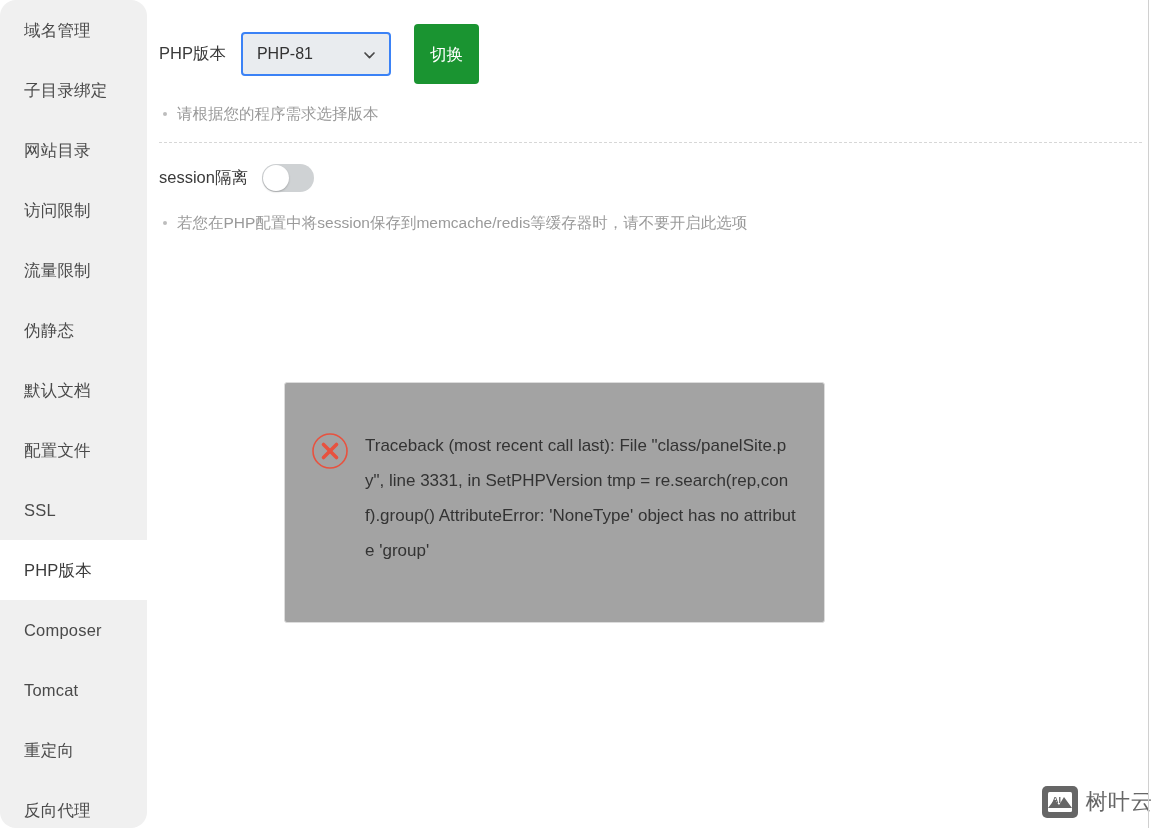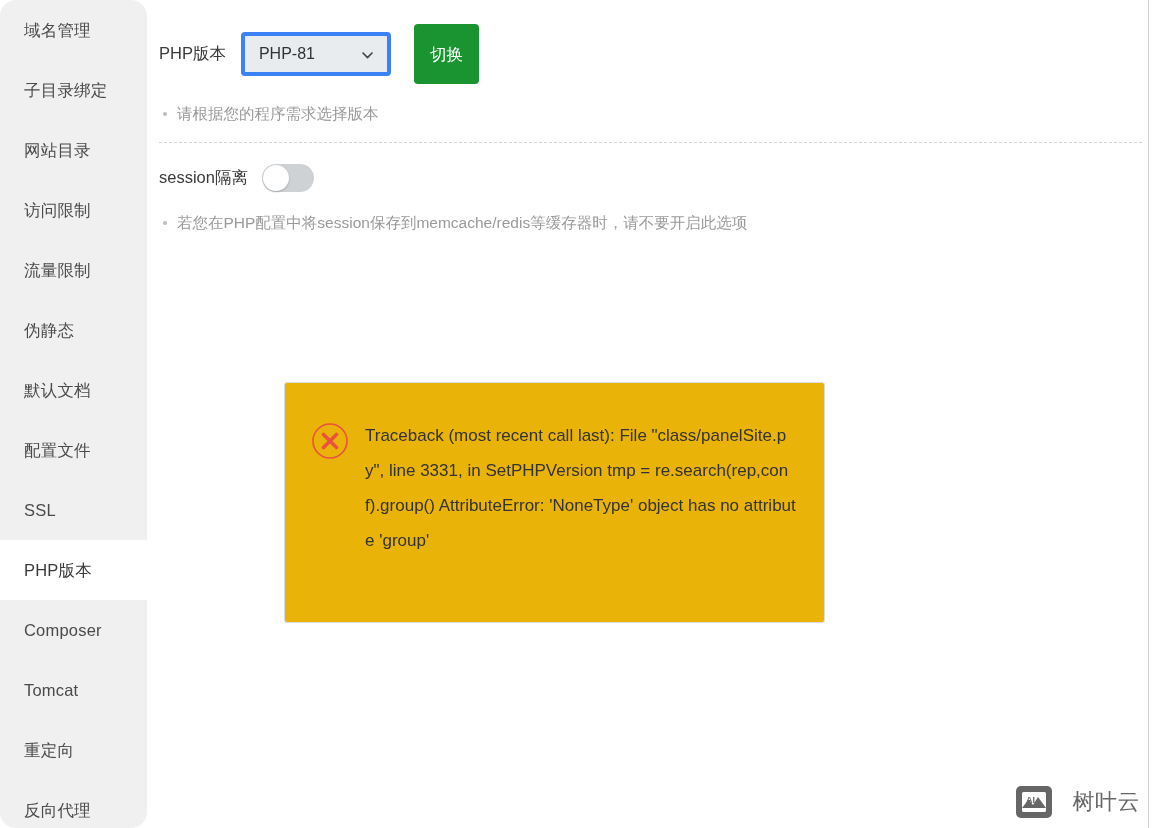"PHP-81" .select-box { border: 4px solid #3b82f6 -> 2px solid #3b82f6 }
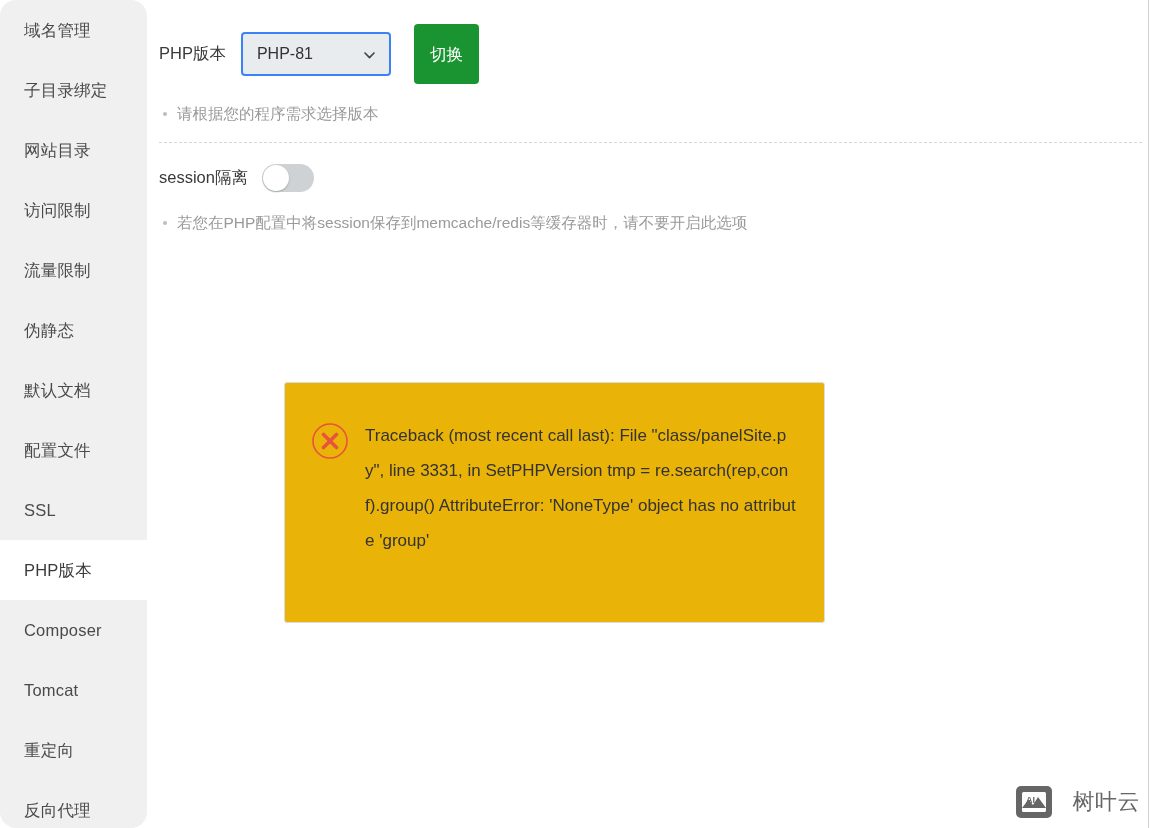"Traceback (most recent call last):" .error-dialog { background: #eab308 -> #a3a3a3; padding: 35px 26px 0 26px -> 45px 26px 0 26px }
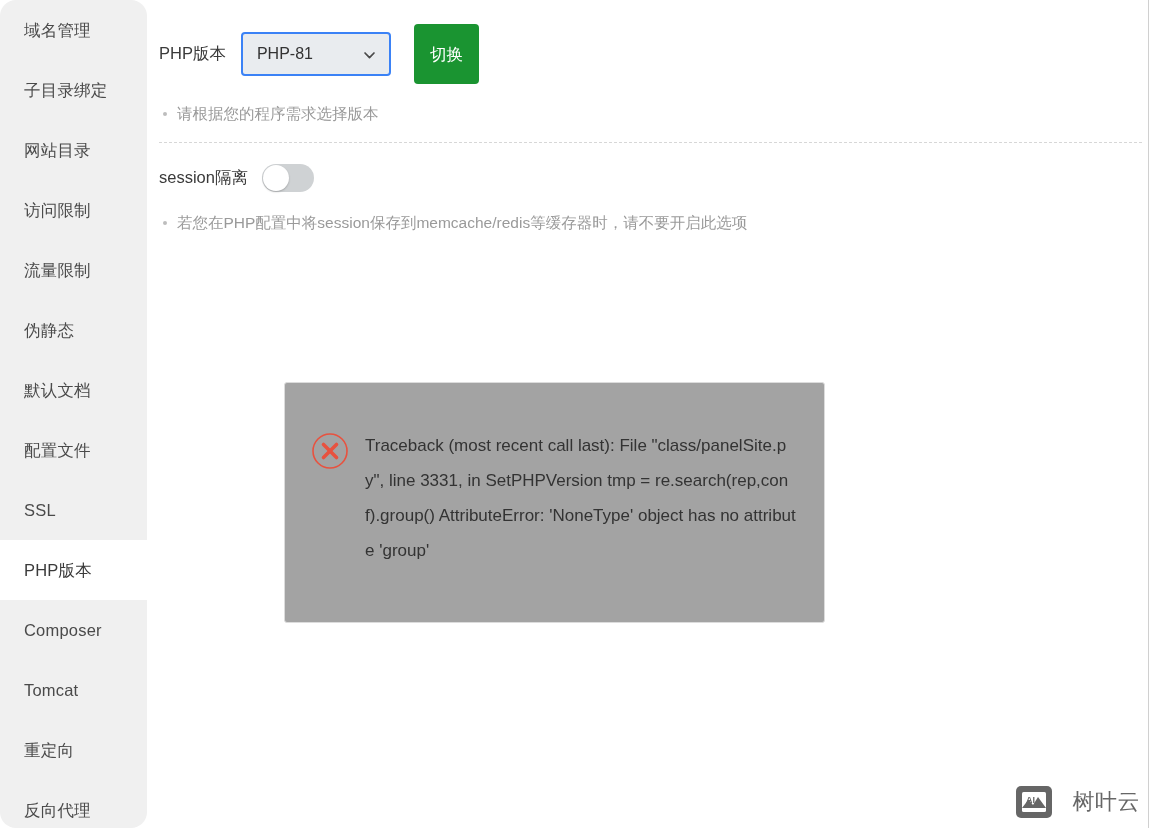"AI" .watermark { gap: 21px -> 8px; right: 14px -> 1px }
